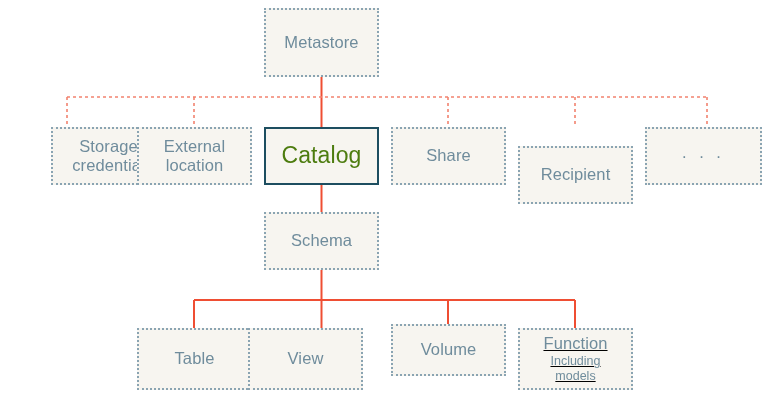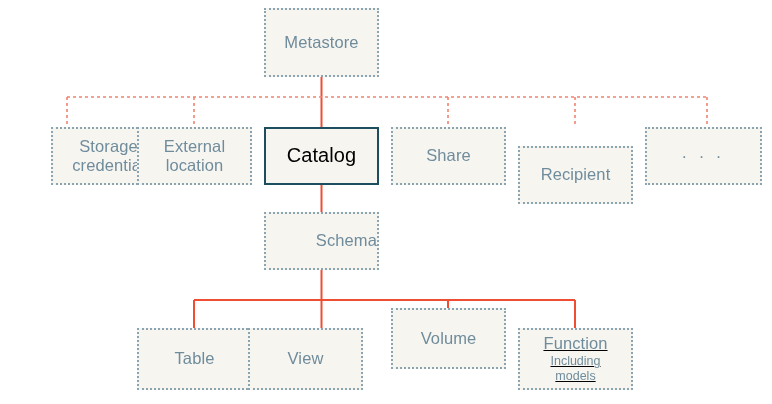"Catalog" .node.highlight .title { color: #000000 -> #4d7c0f; font-size: 20px -> 23px }
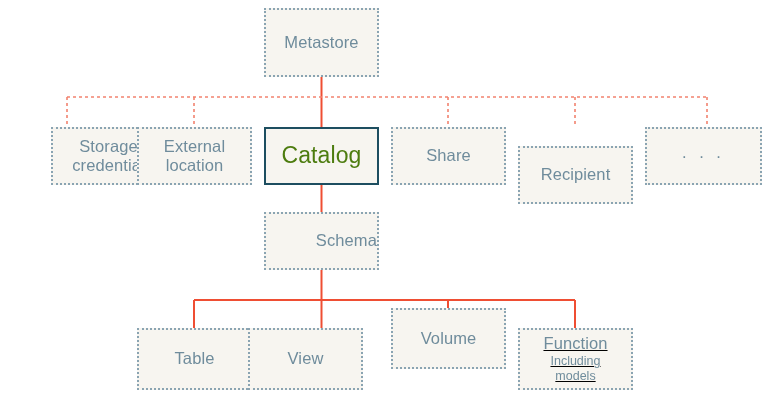"Schema" div.node { align-items: flex-end -> none }
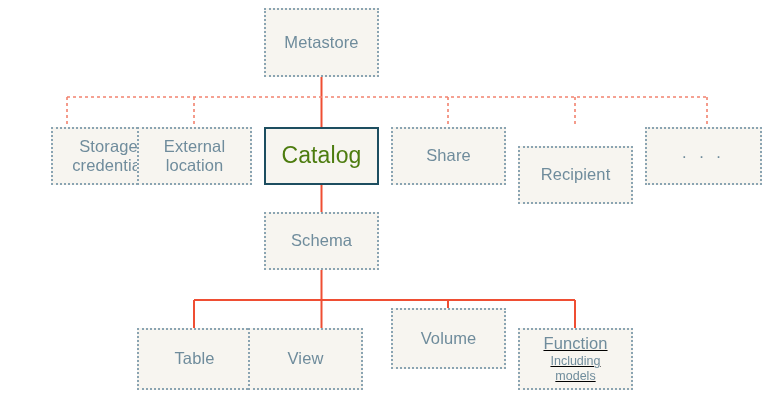"Volume" div.node { height: 61px -> 52px; top: 308px -> 324px }
